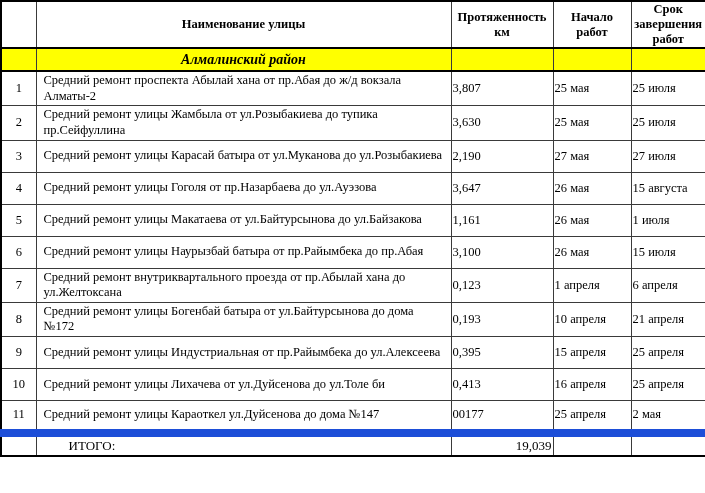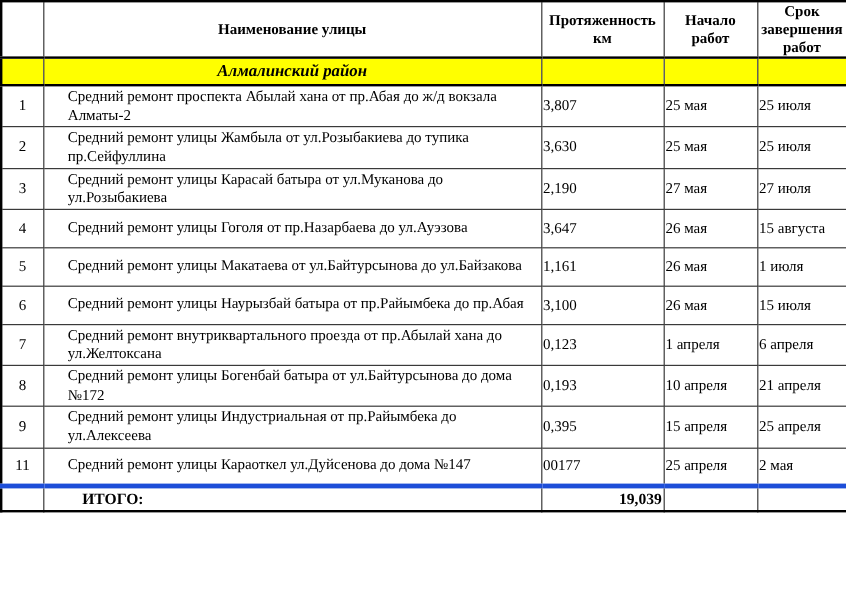"Средний ремонт проспекта Абылай хана" td.cell-street { padding: 1px 5px 1px 20px -> 1px 5px 1px 7px }
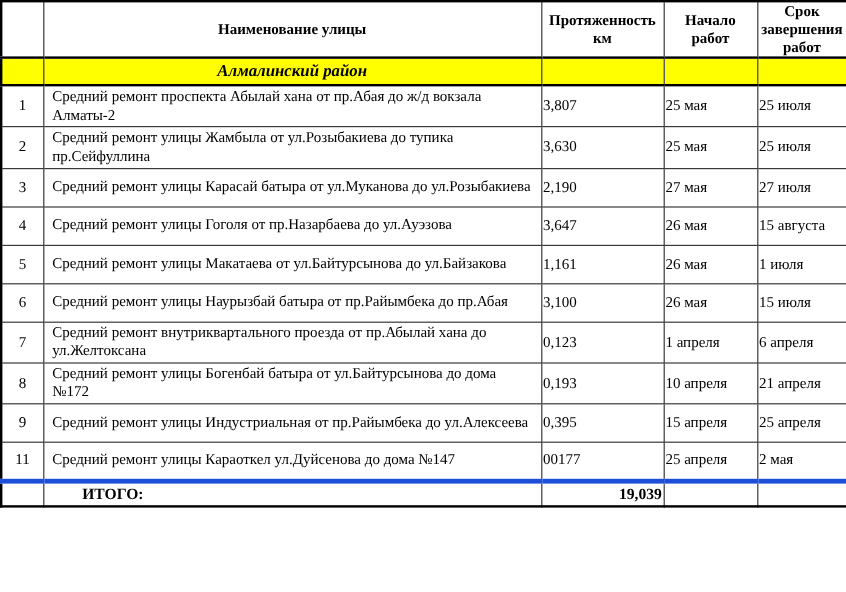"10" tr.data-row { html: none -> <tr> <td>10</td> <td>Средний ремонт улицы Лихачева от ул.Дуйсенова до ул.Толе би</td> <td>0,413</td> <td>16 апреля</td> <td>25 апреля</td> </tr> }
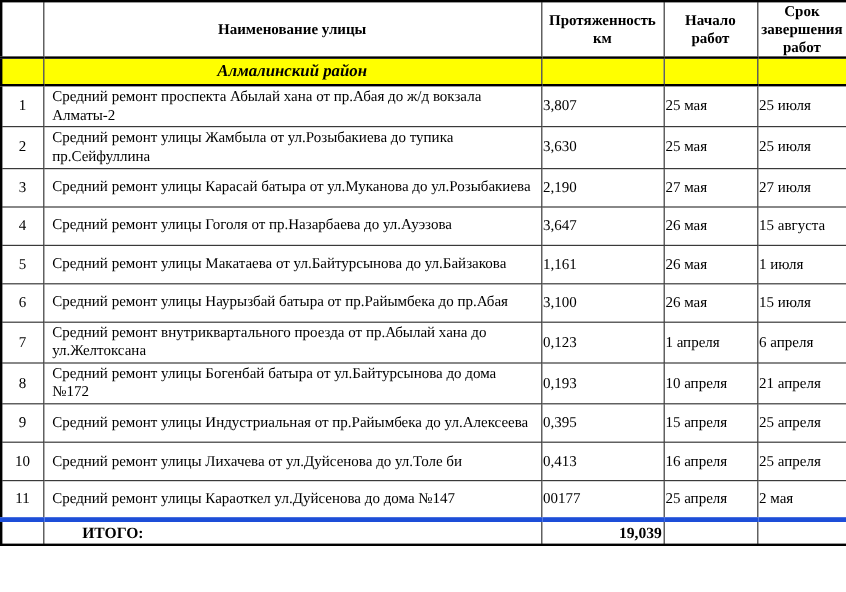"ИТОГО:" tr.total-row td { border-top: 4px solid #1d4ed8 -> 8px solid #1d4ed8; font-weight: bold -> normal }
